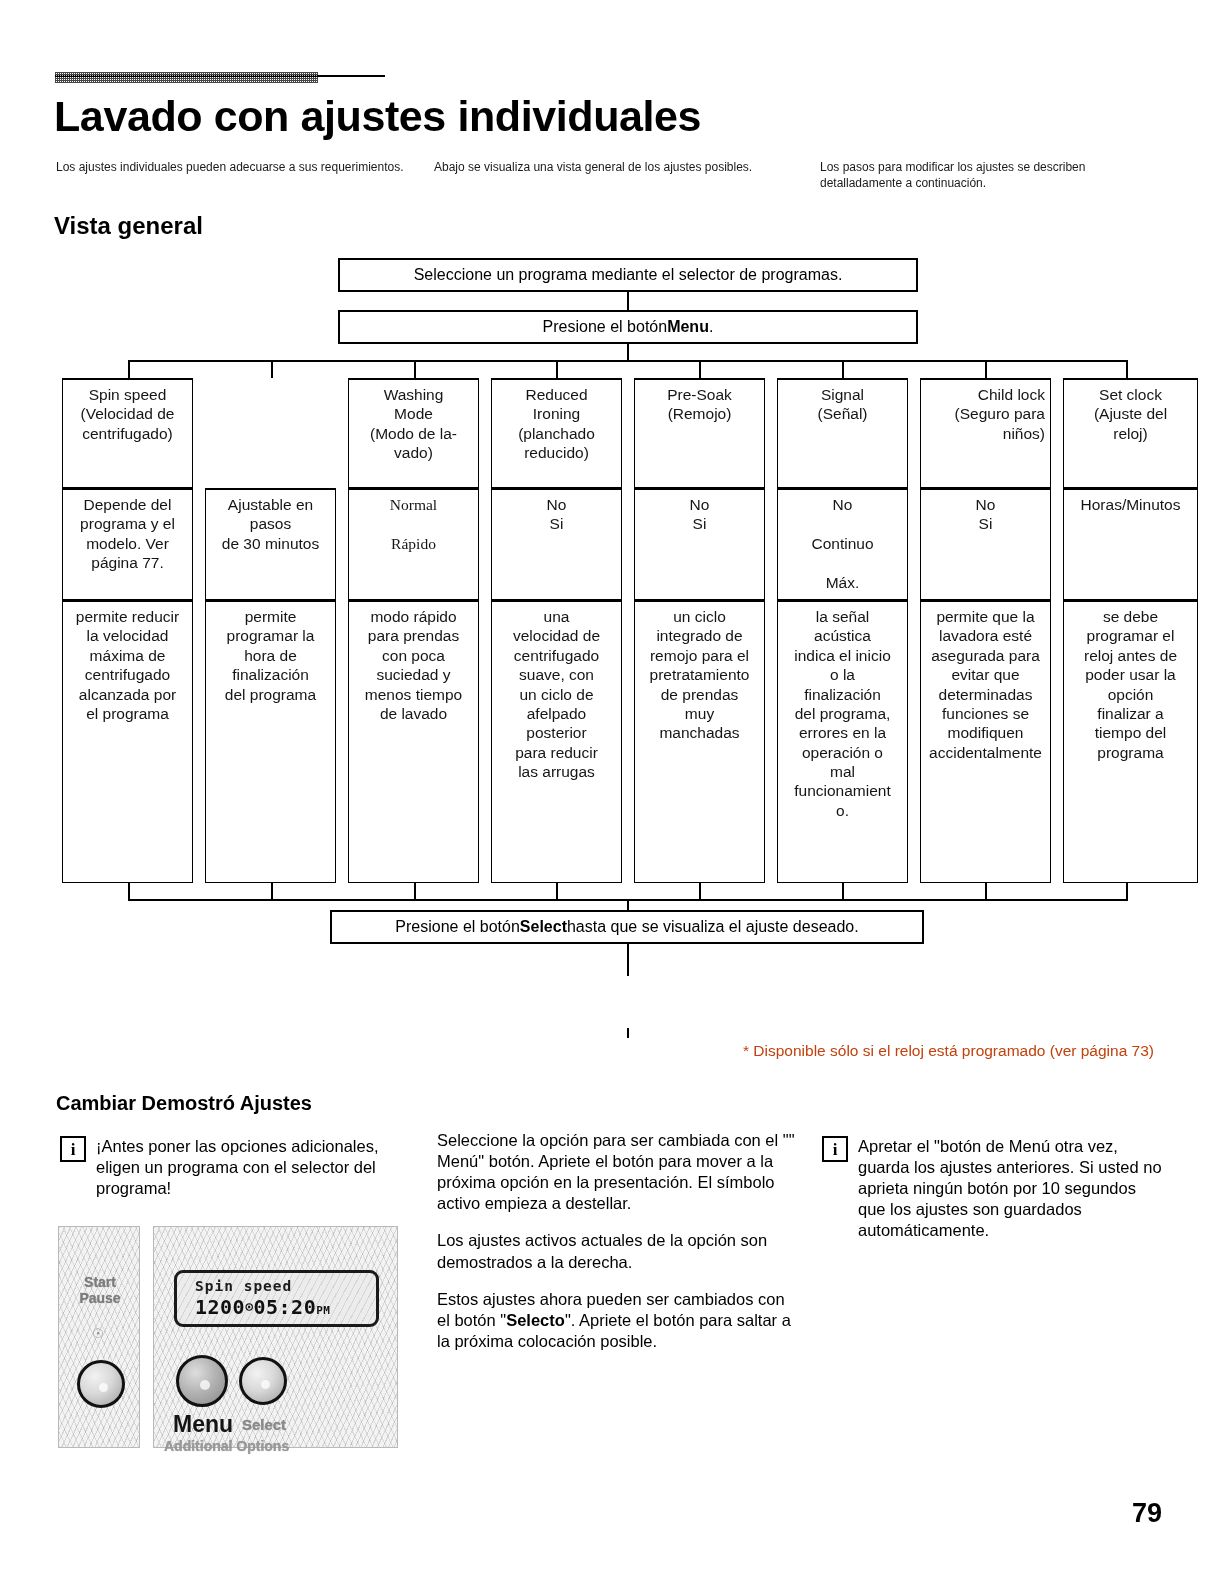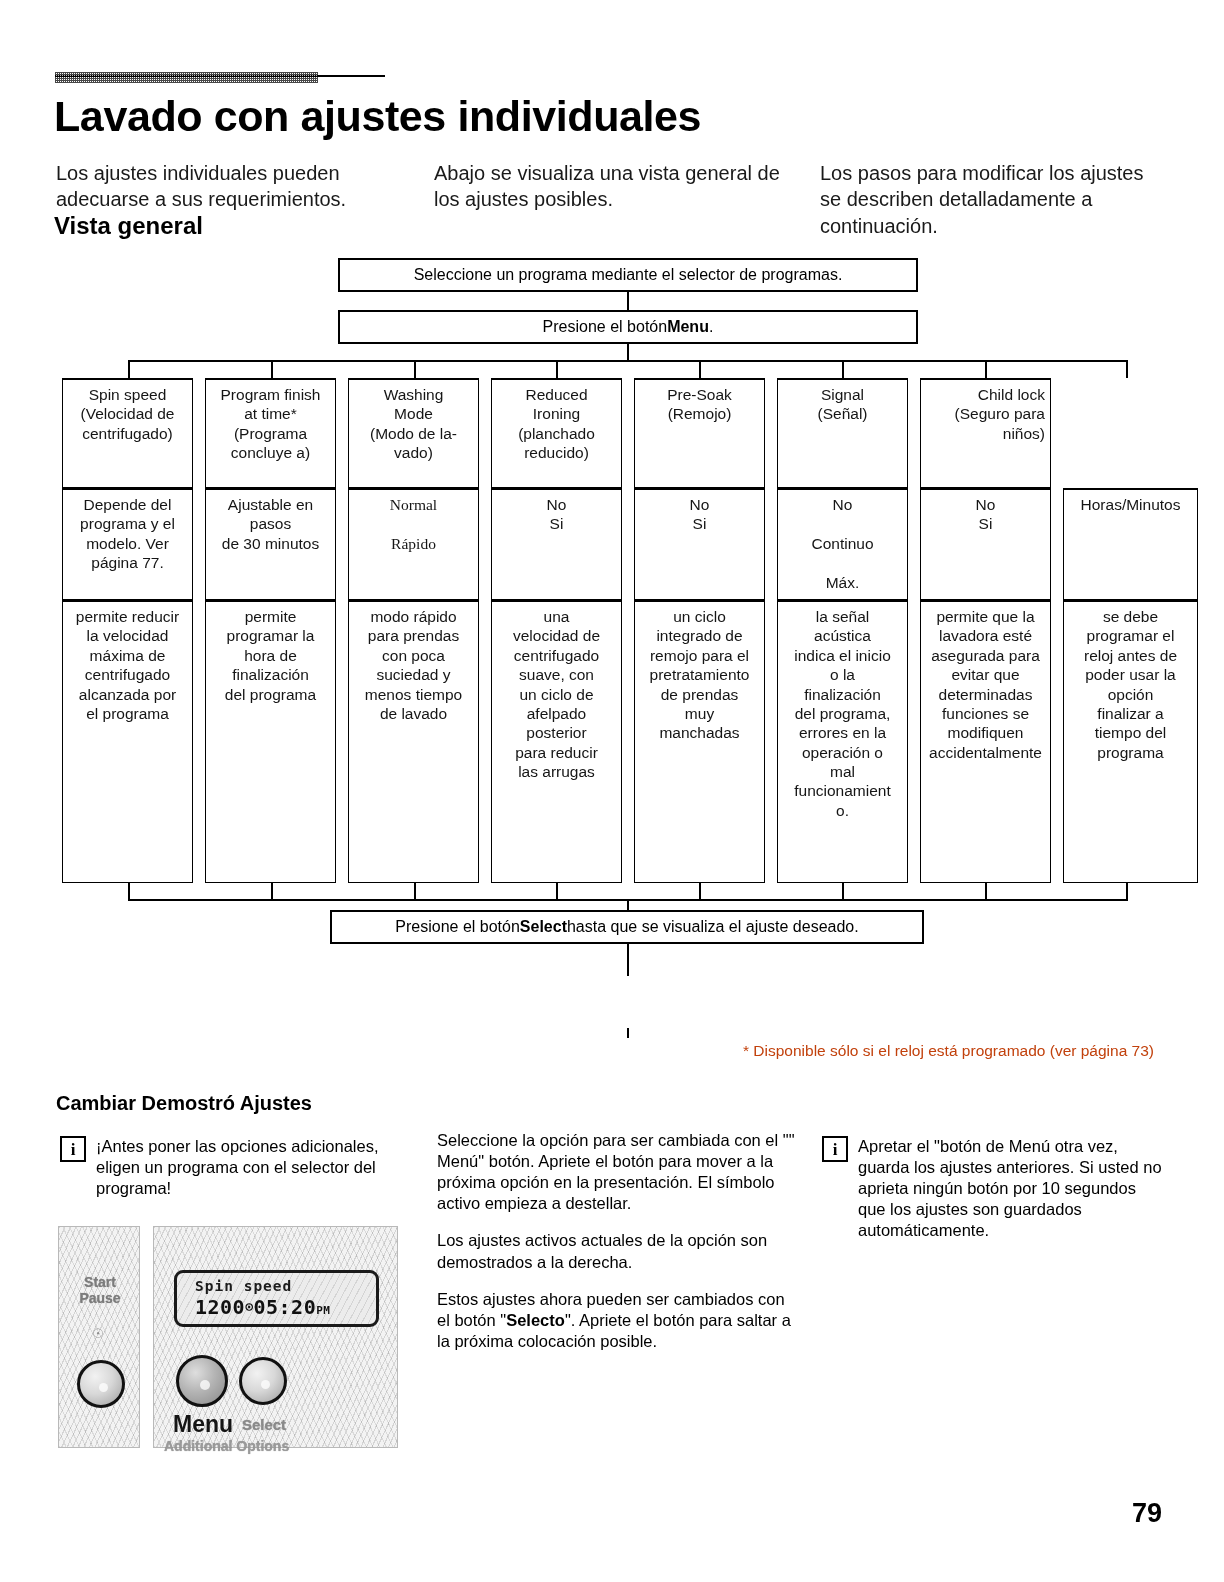"Los ajustes individuales pueden" .intro { font-size: 20px -> 12px }
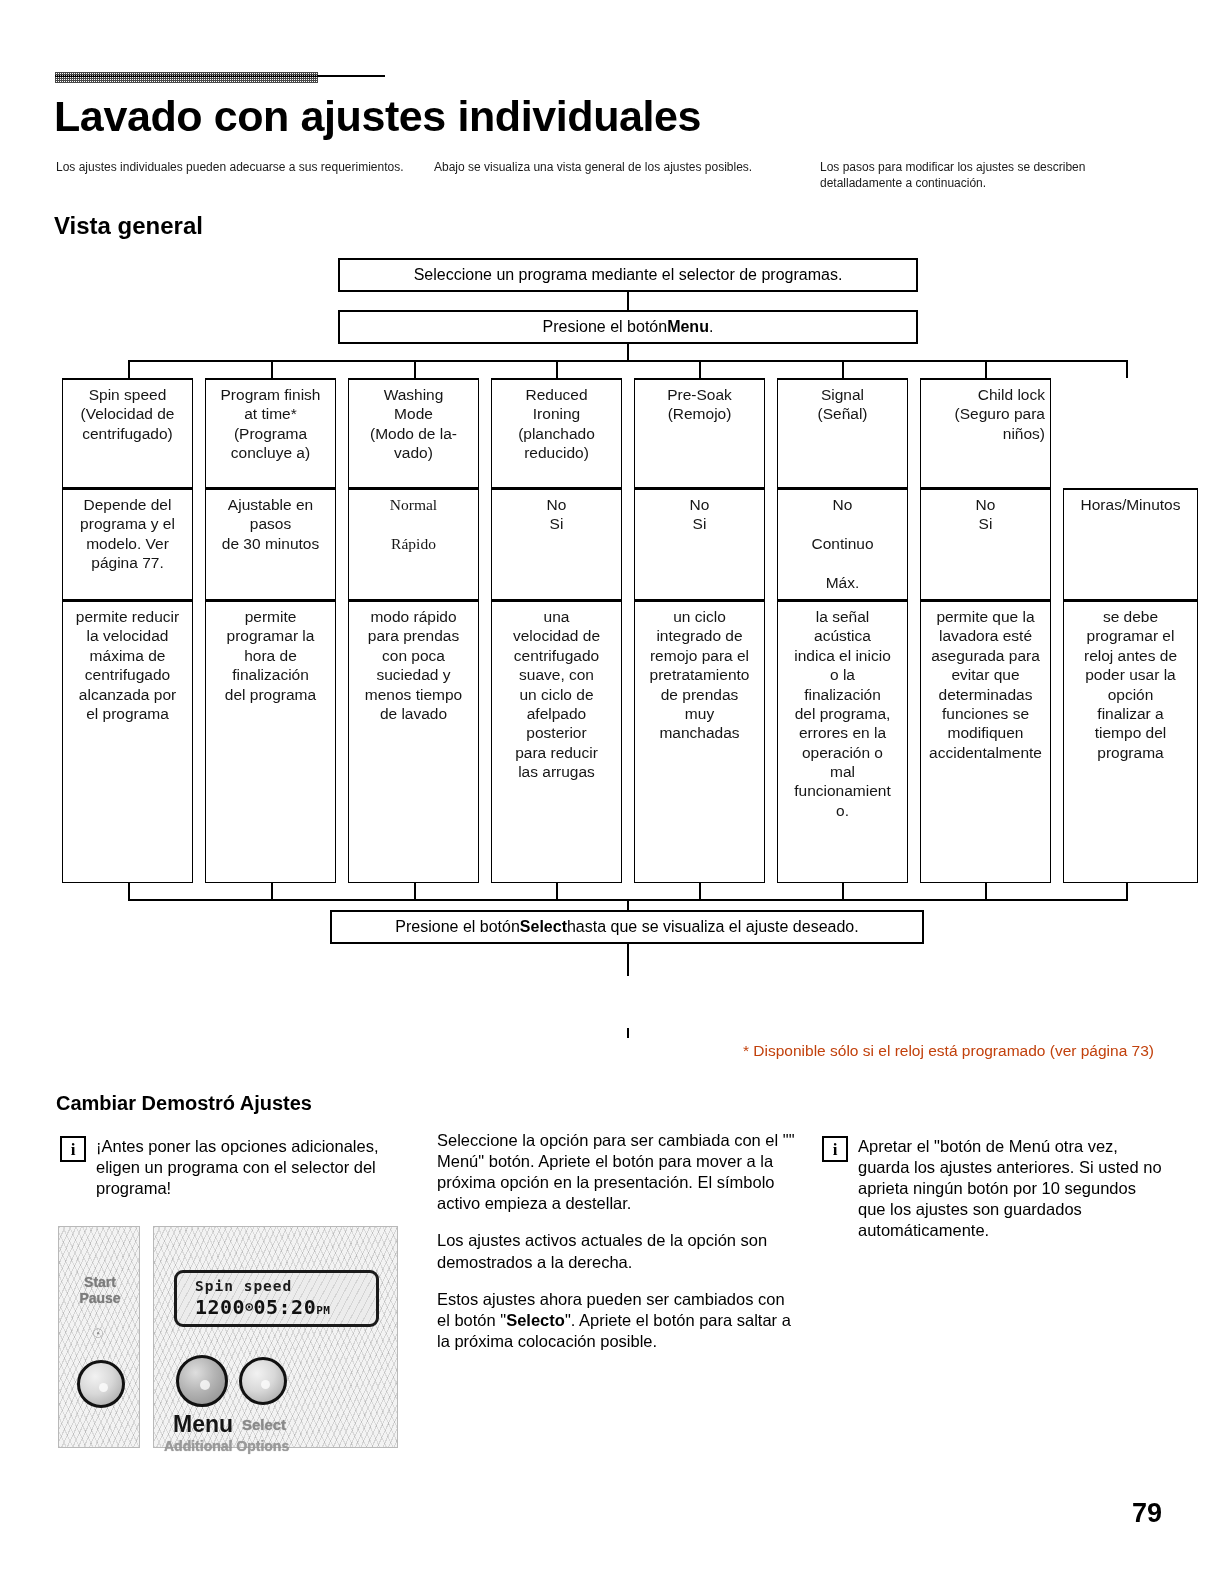"Program finish" div.cell { html: <div>Program finish at time* (Programa concluye a)</div> -> none }
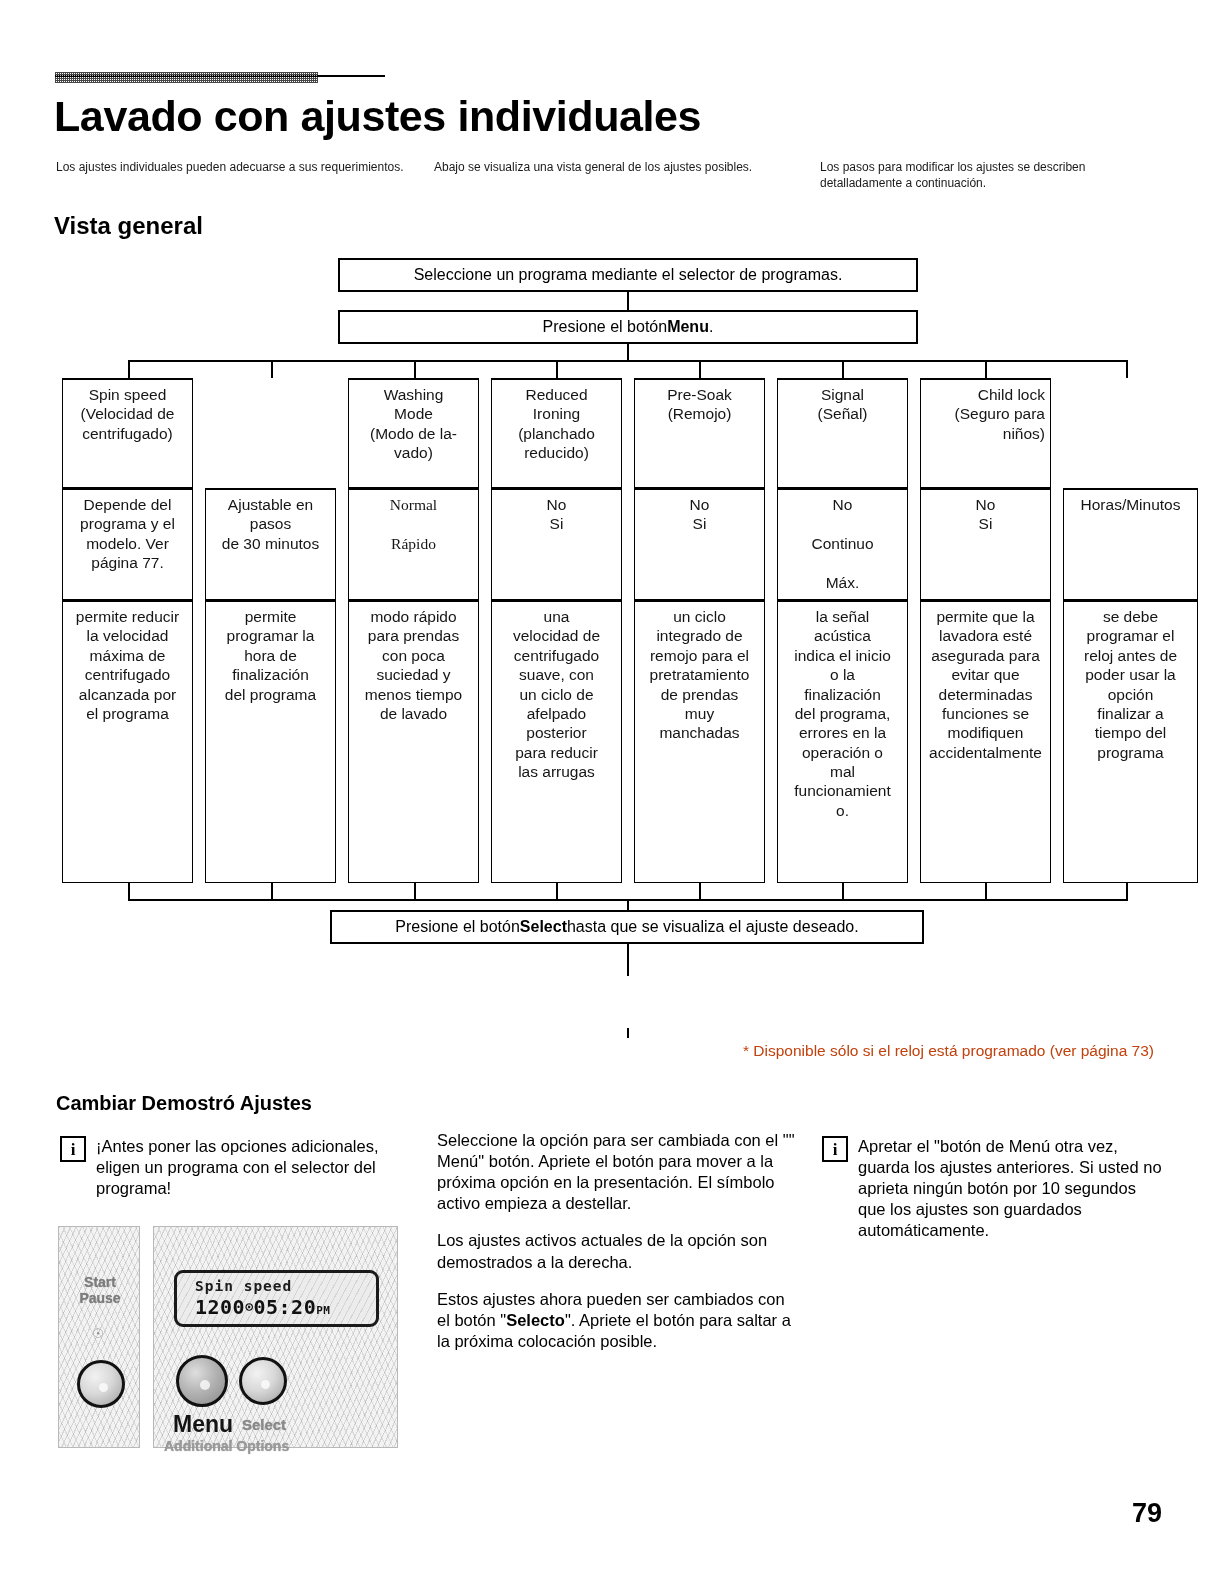"Set clock" div.cell { html: none -> <div>Set clock (Ajuste del reloj)</div> }
